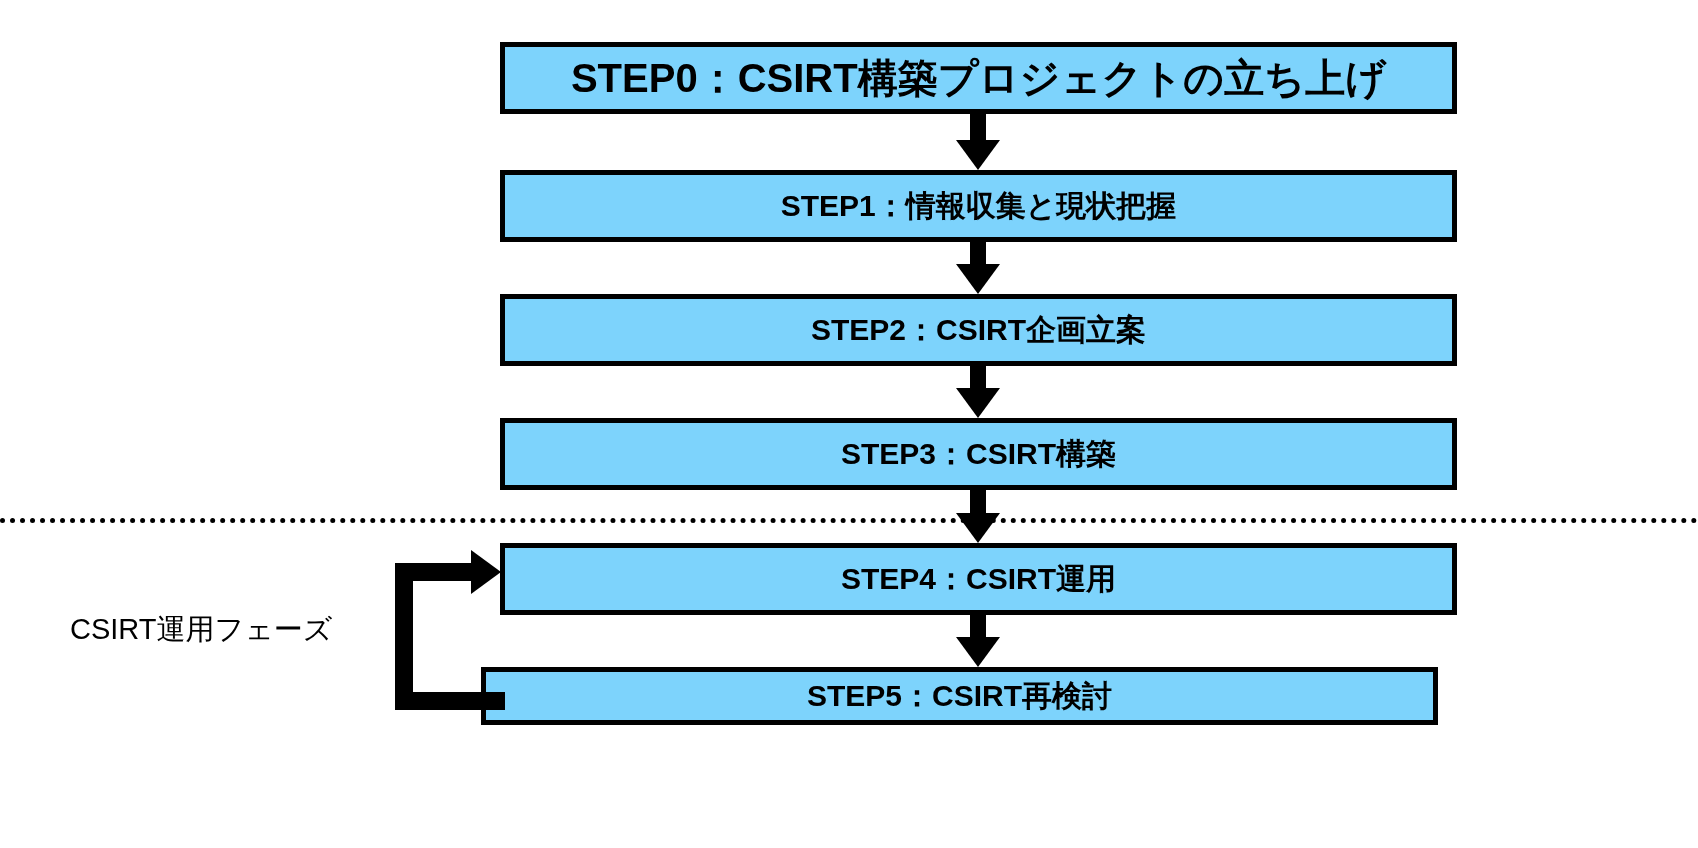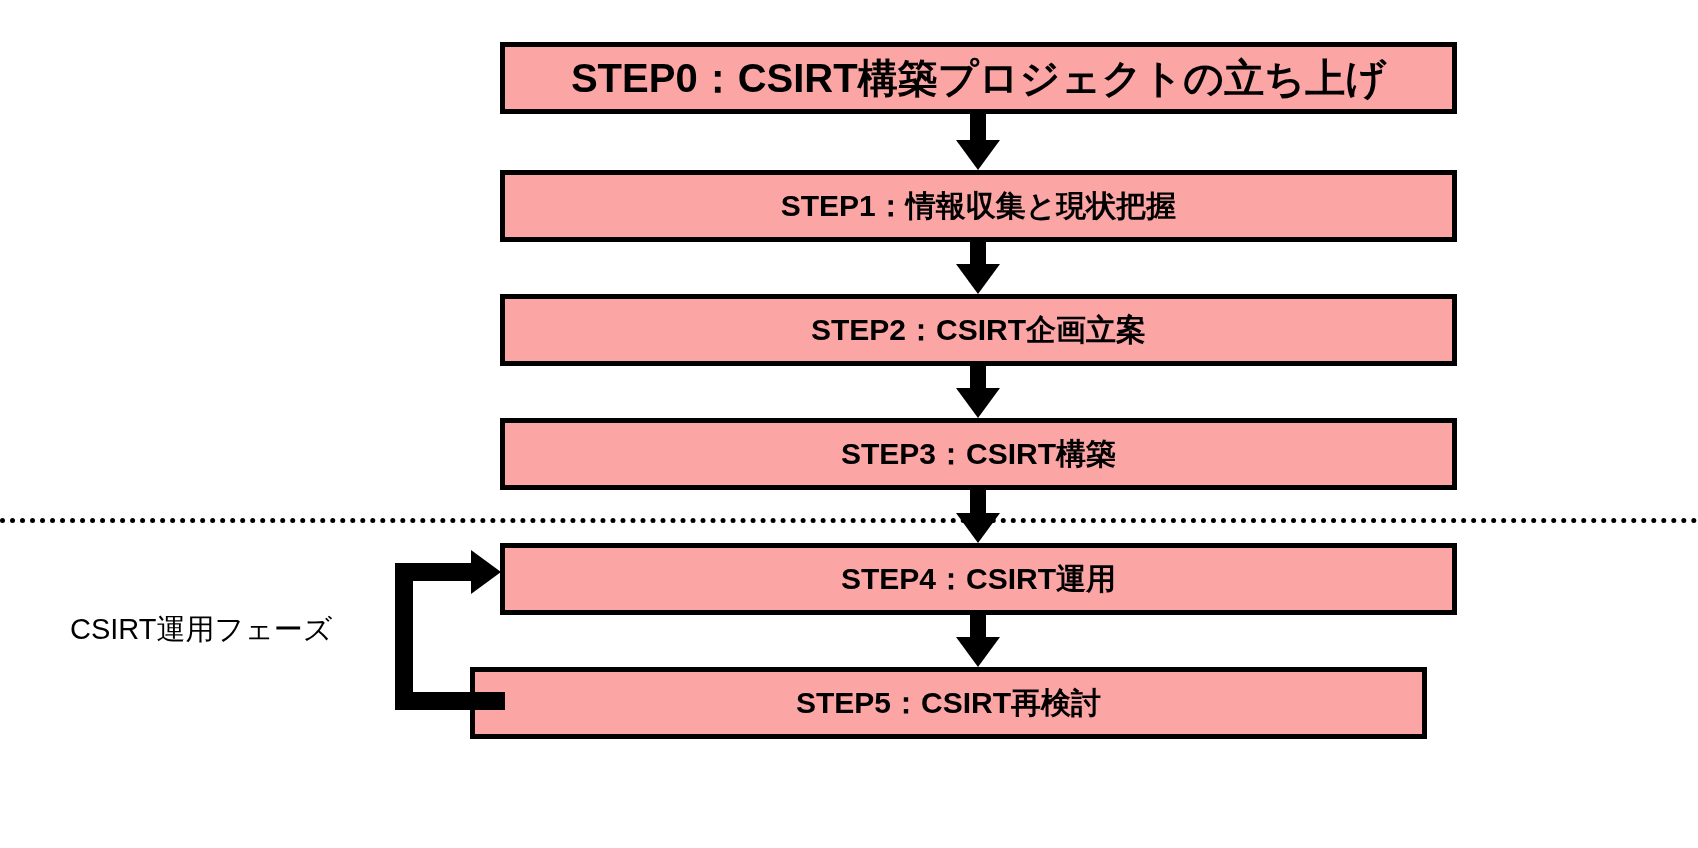"STEP0：CSIRT構築プロジェクトの立ち上げ" .step-box { background: #fca5a5 -> #7dd3fc }
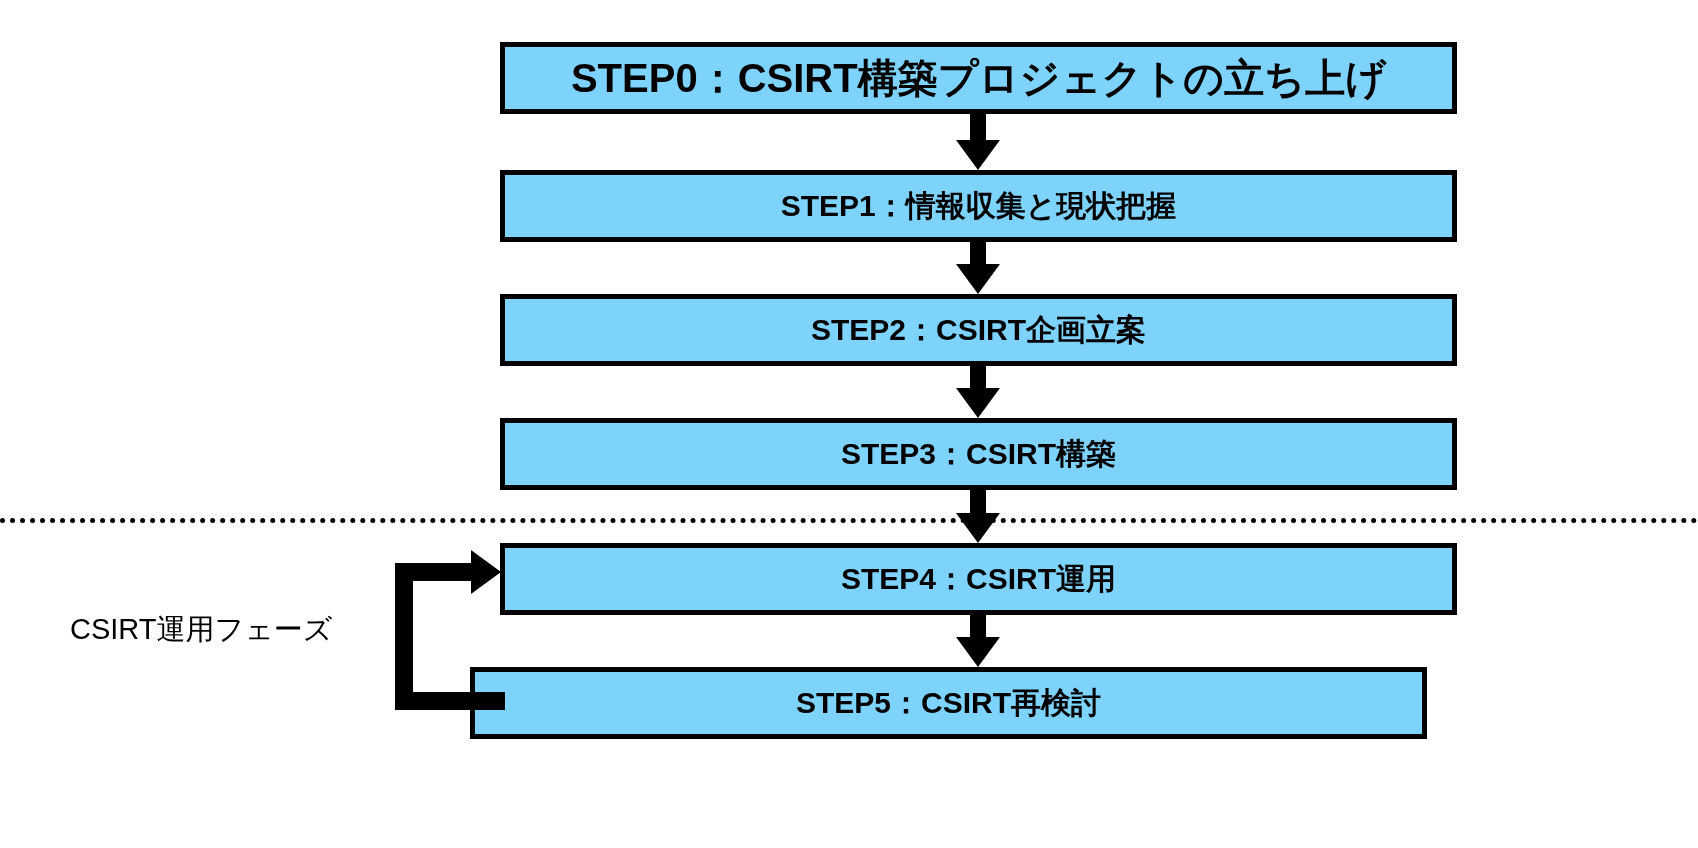"STEP5：CSIRT再検討" div.step-box { height: 72px -> 58px; left: 470px -> 481px }
